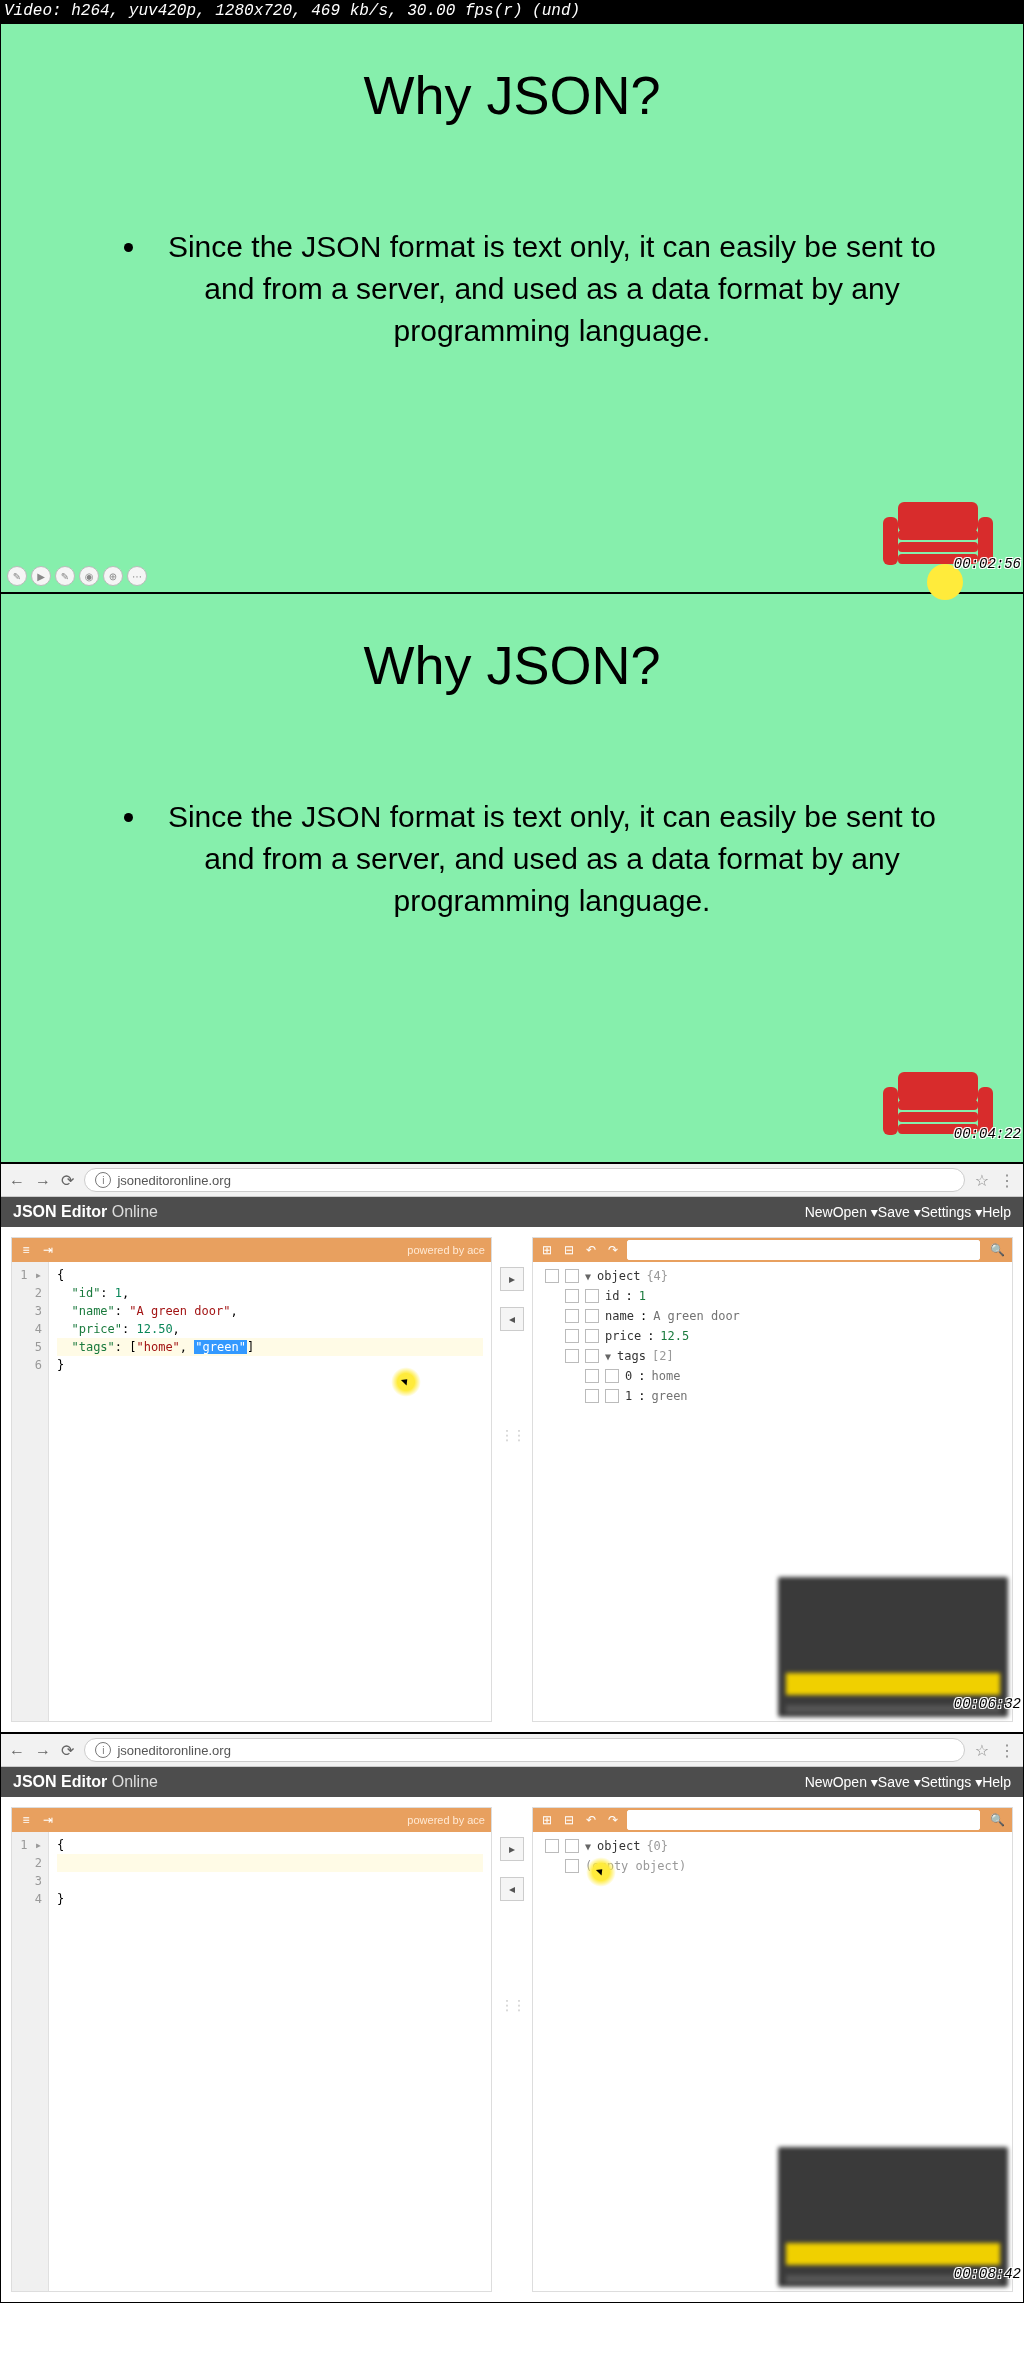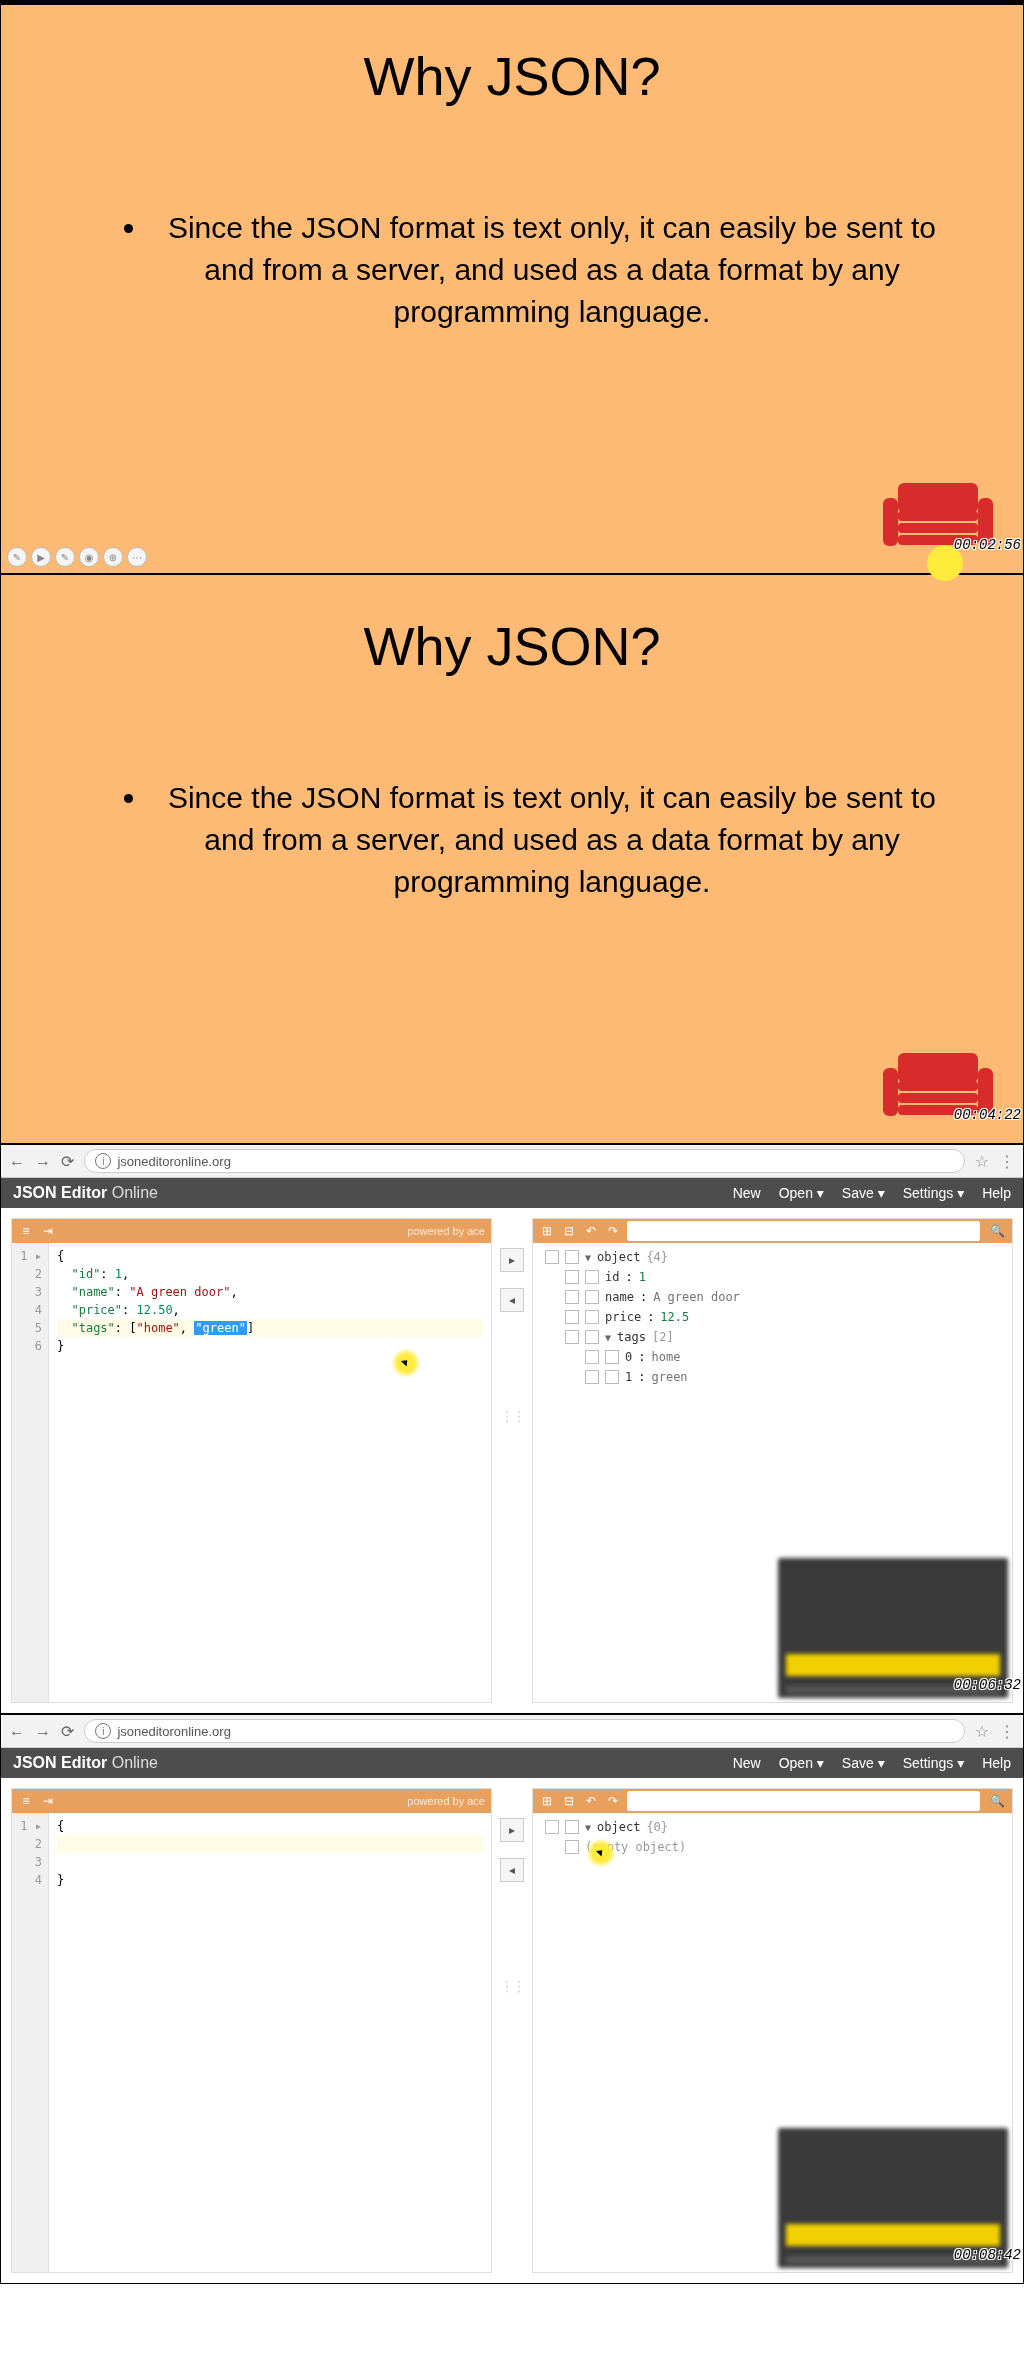"Video: h264, yuv420p, 1280x720, 469" div { html: none -> <div>Video: h264, yuv420p, 1280x720, 469 kb/s, 30.00 fps(r) (und)</div> }
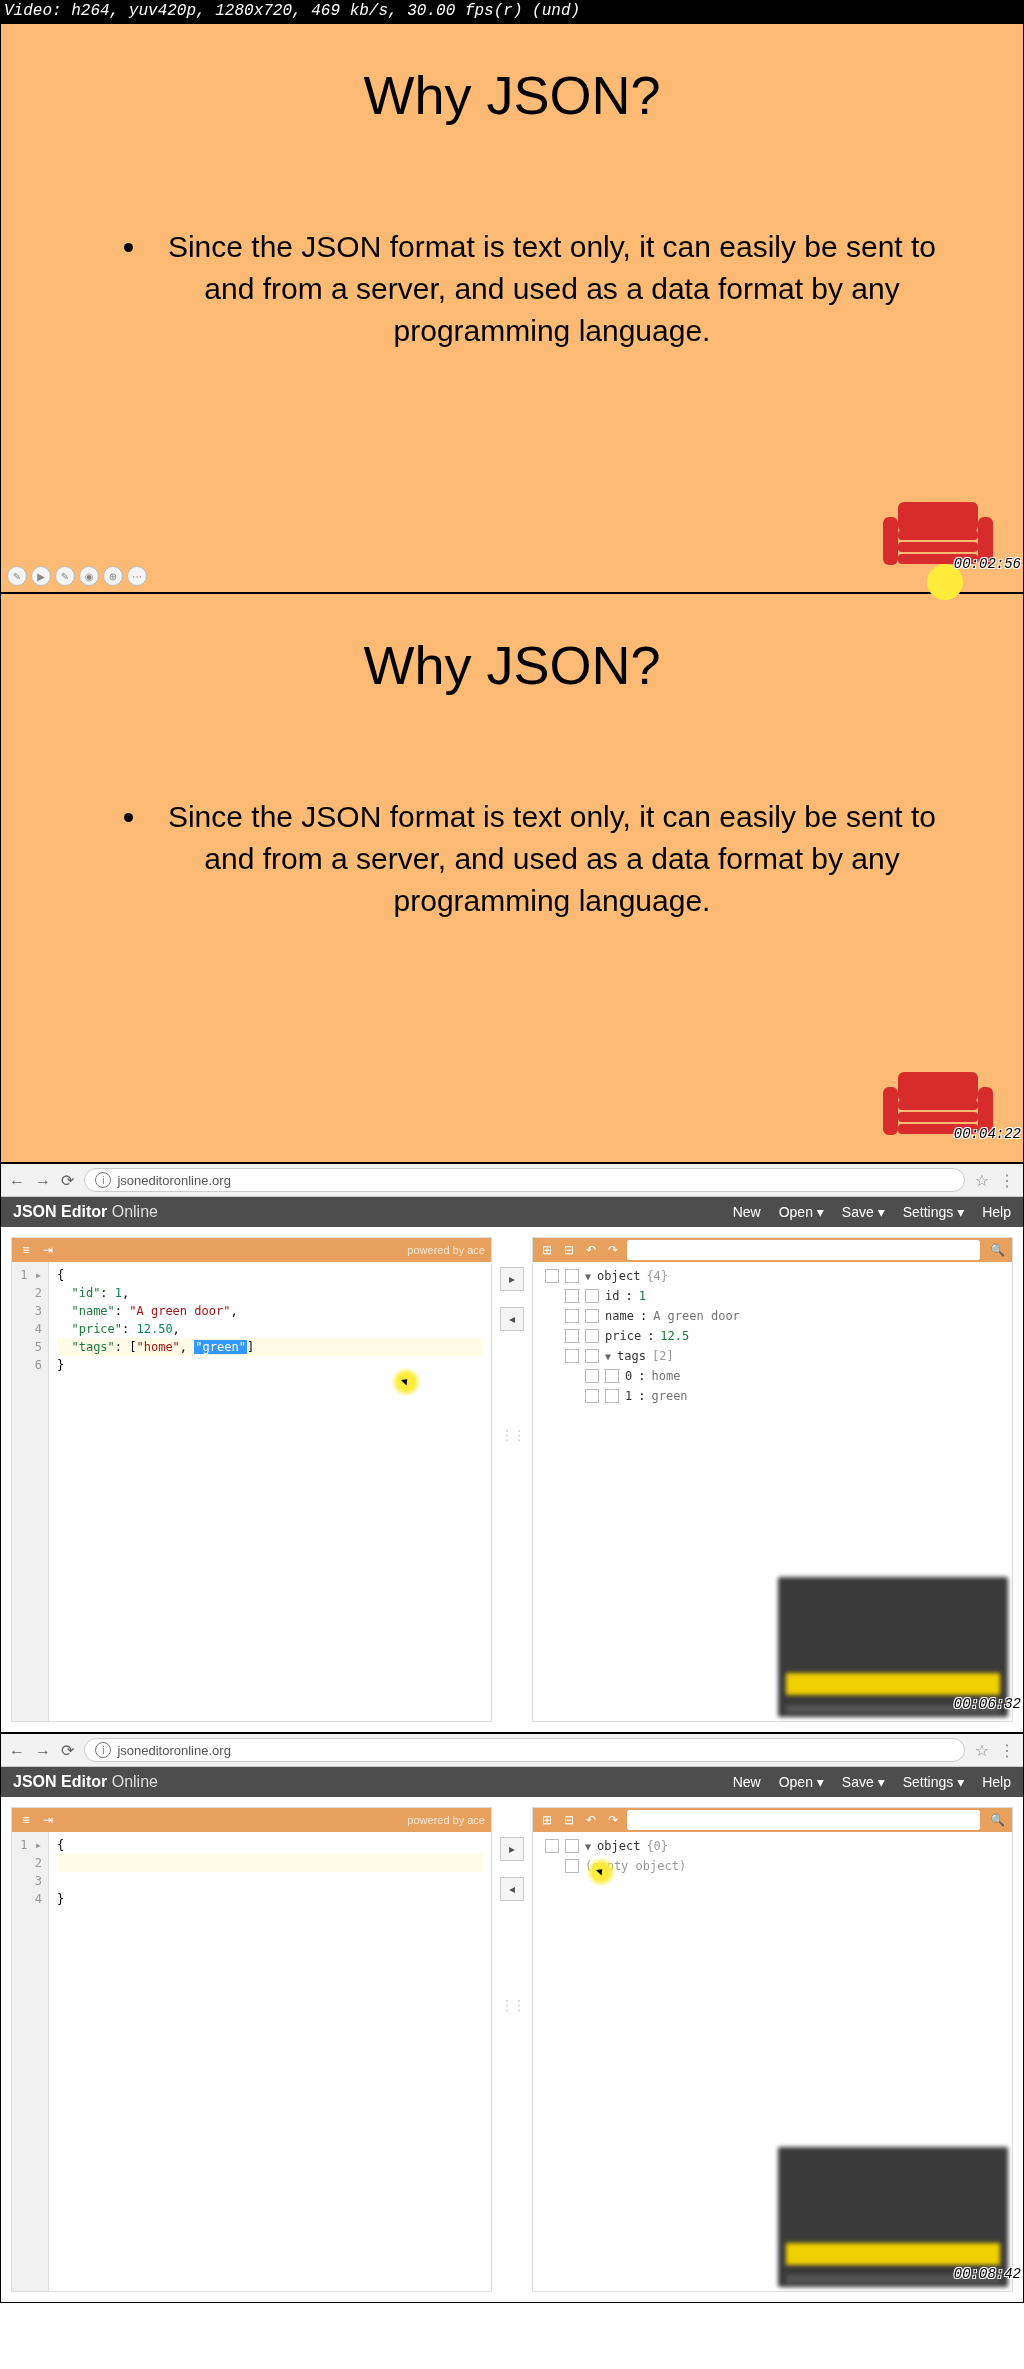"Why JSON?" .slide { background: #fdba74 -> #86efac }
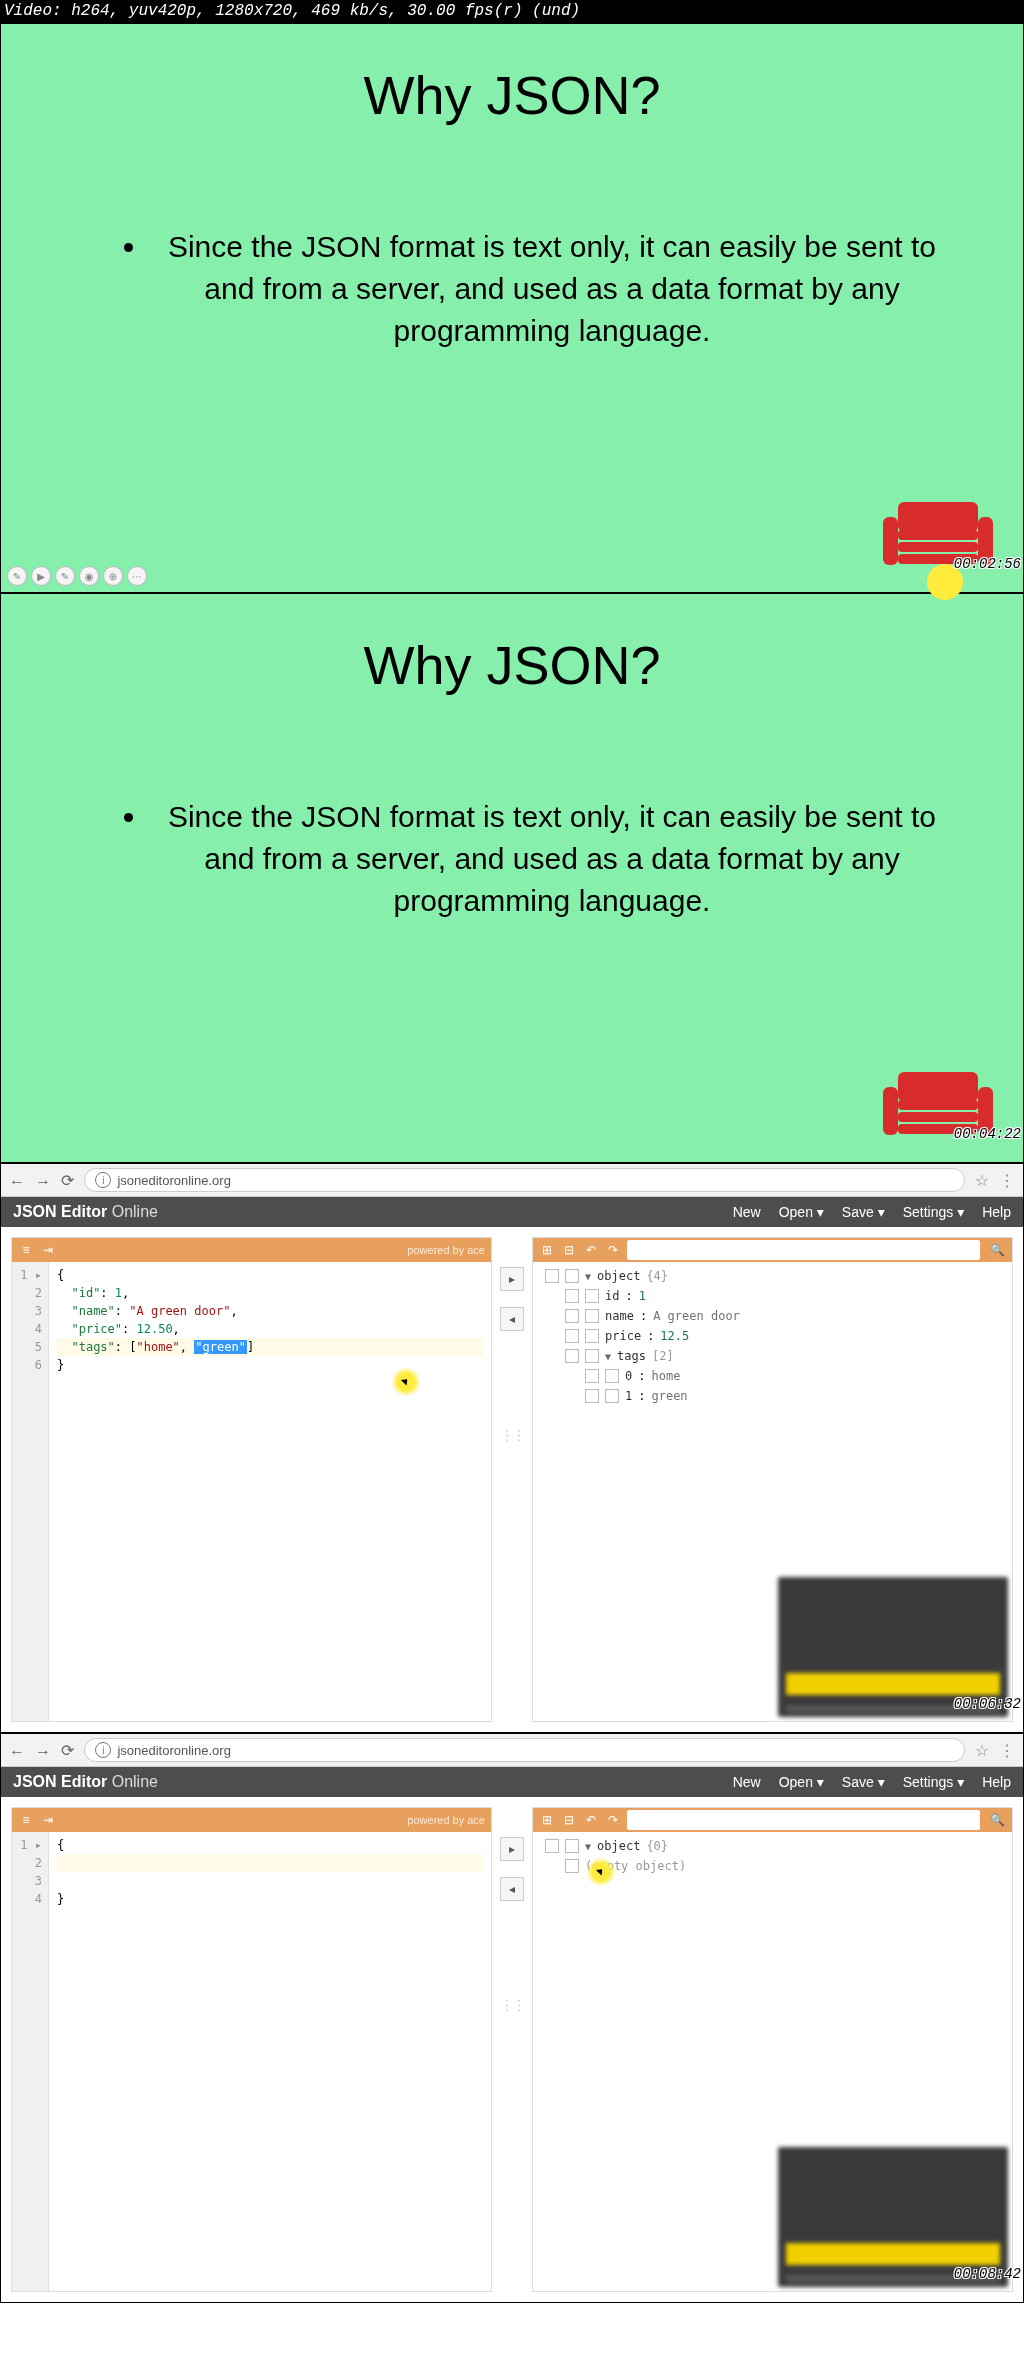"New" .app-menu { gap: 18px -> none }
